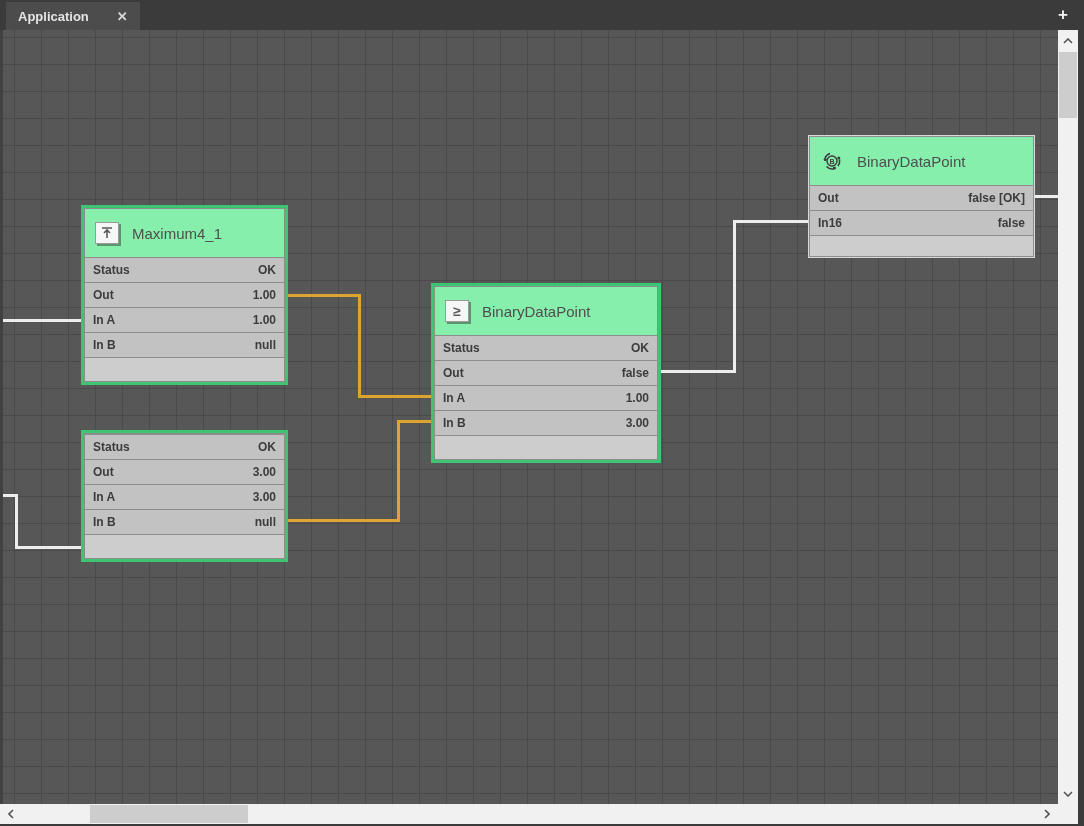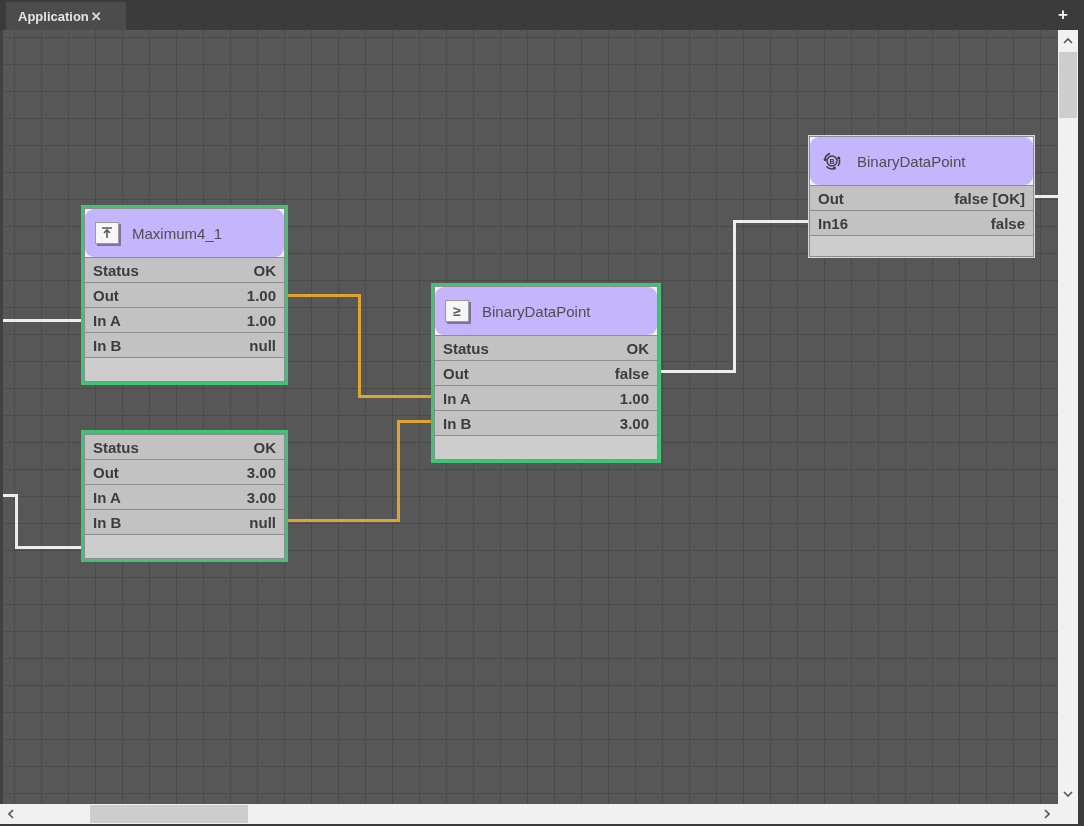"Application" .tab { gap: 2px -> 28px }
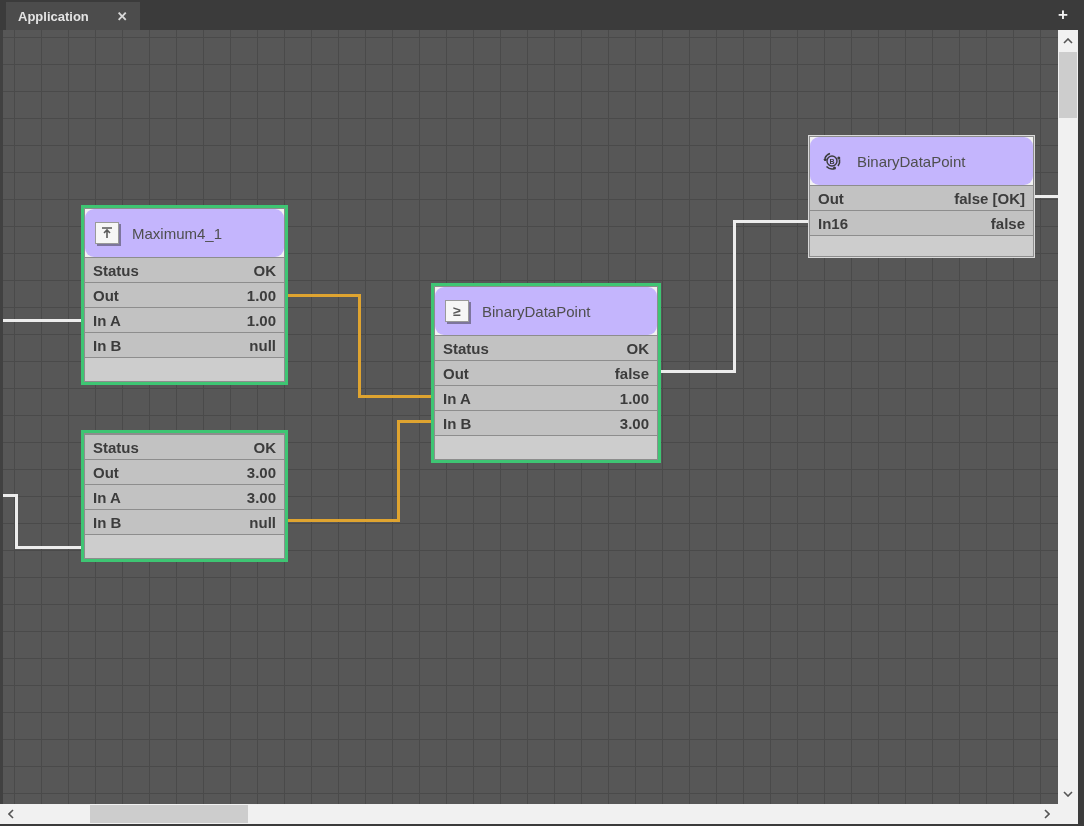"BinaryDataPoint" .node-header { background: #c4b5fd -> #86efac; border-radius: 9px -> none }
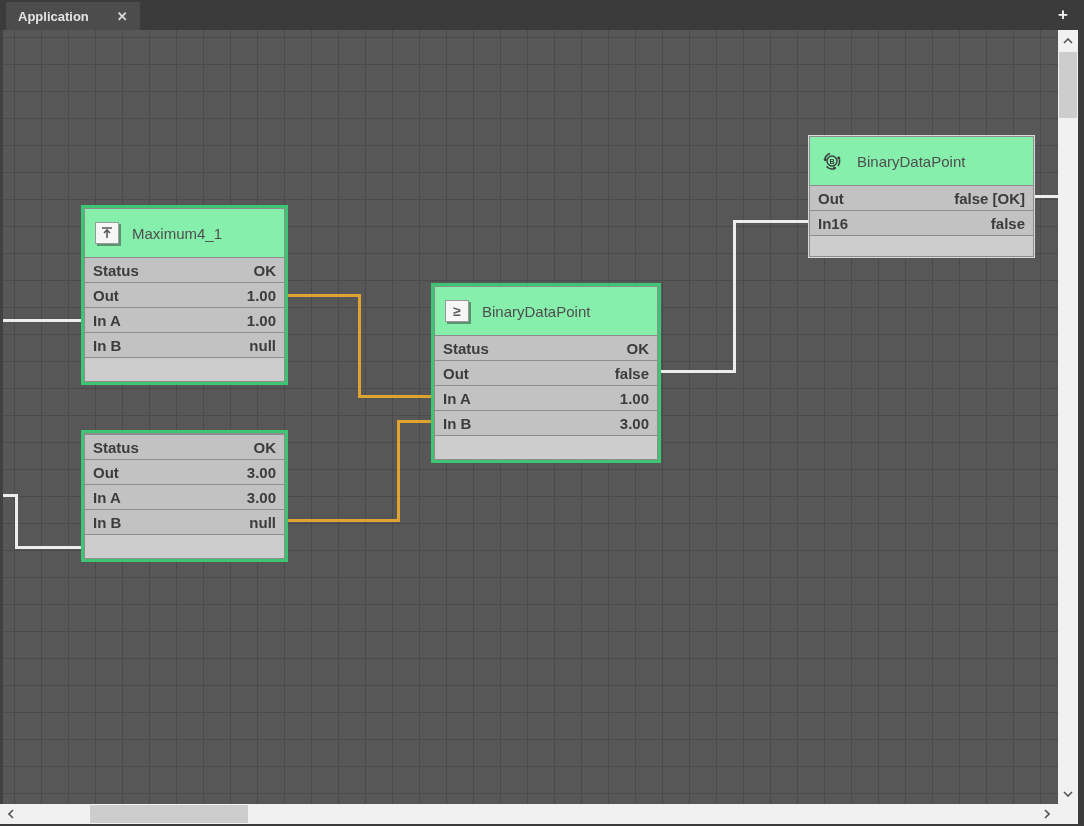"Out" .row-label, .row-value { font-size: 15px -> 12px }
